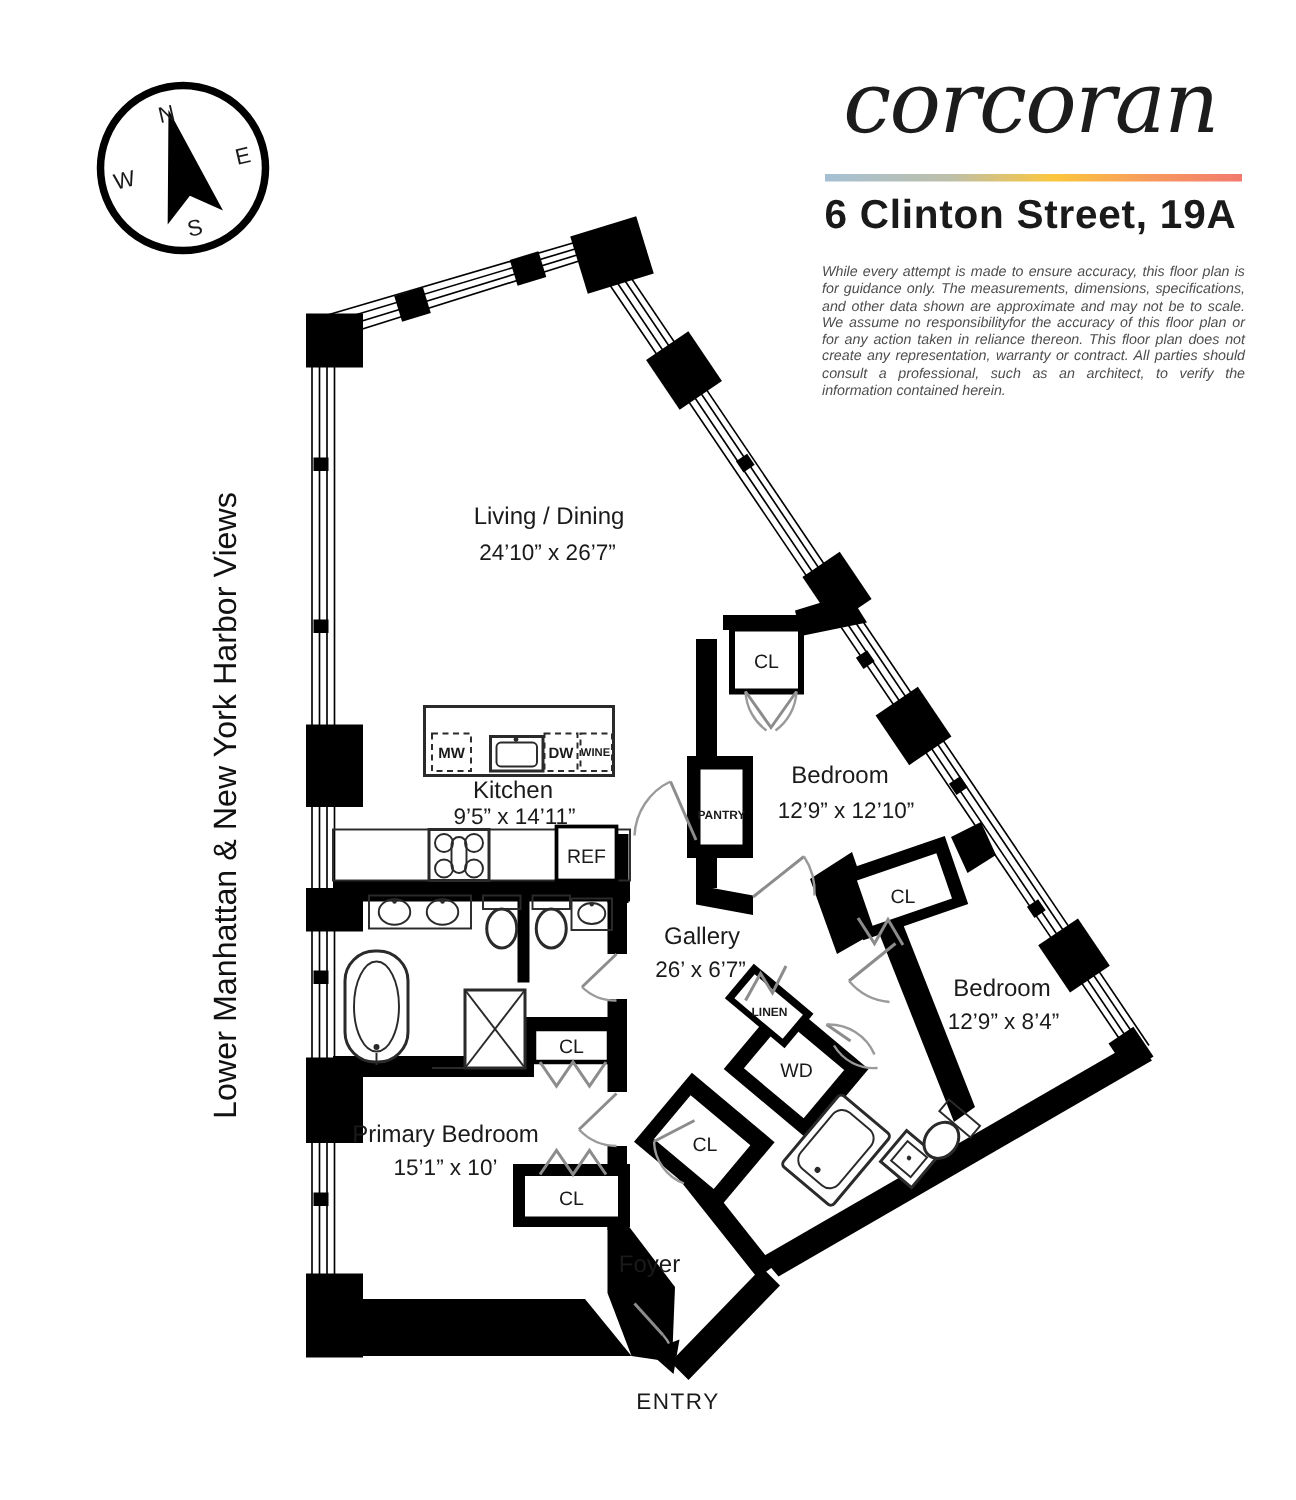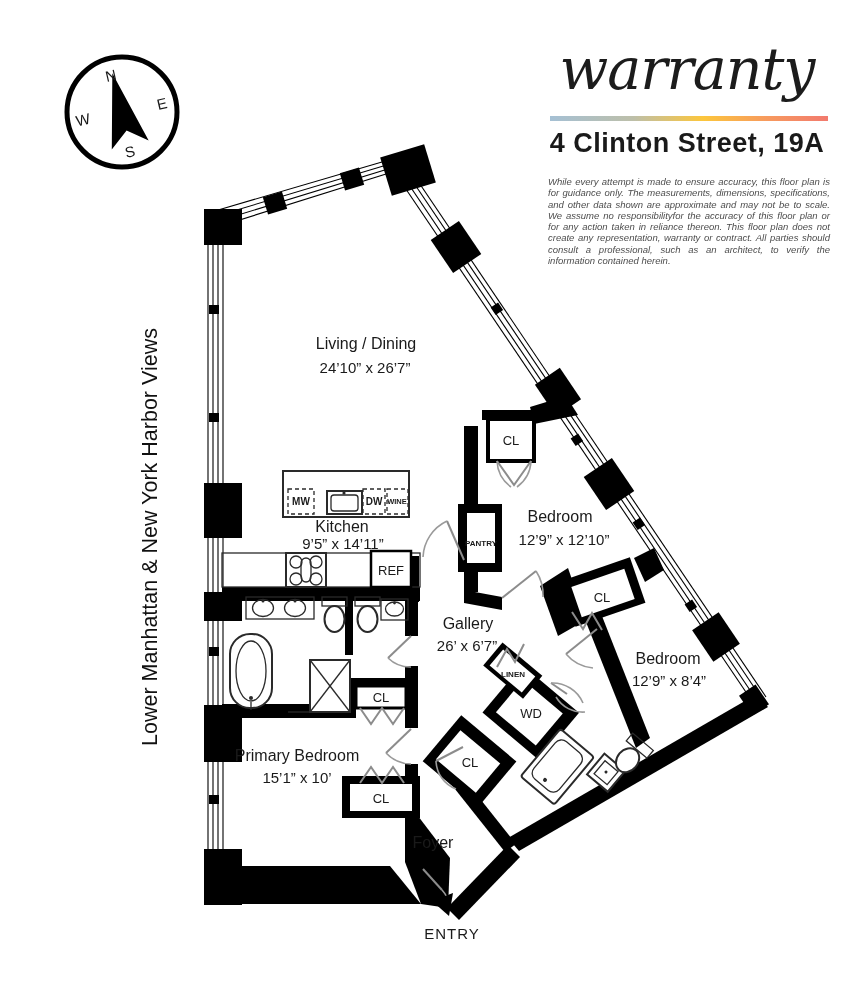"warranty" div.logo { text: warranty -> corcoran }
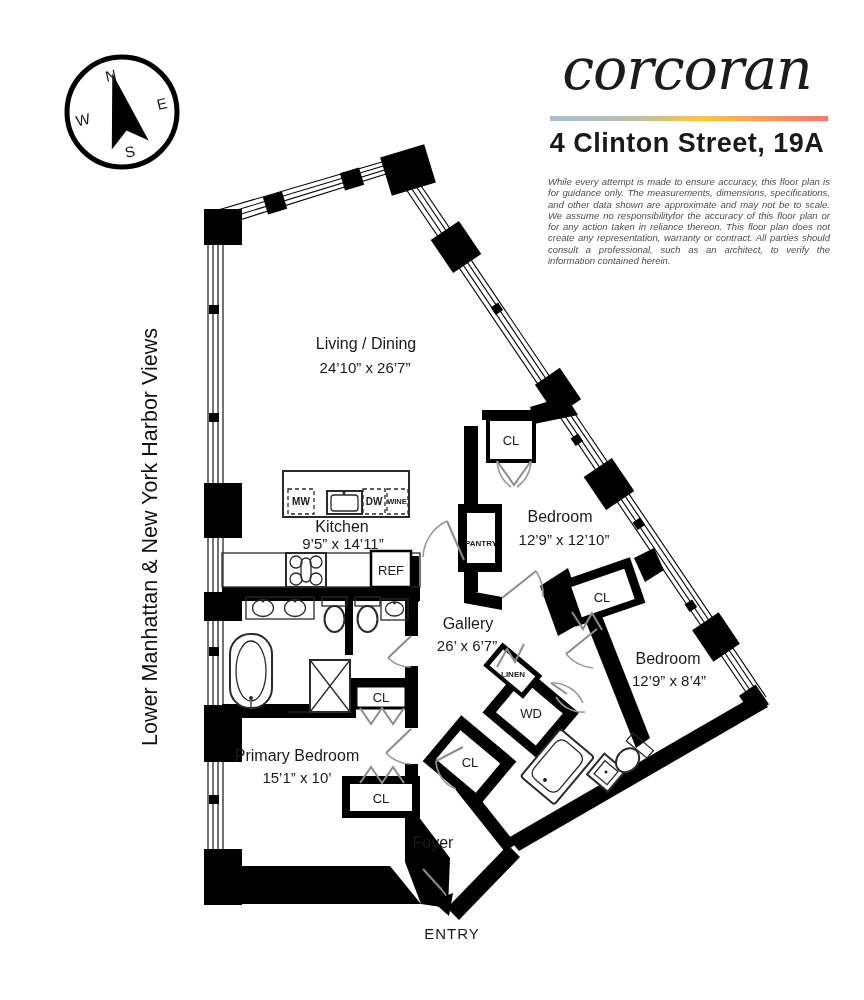"4 Clinton Street, 19A" div.address { text: 4 -> 6 }
